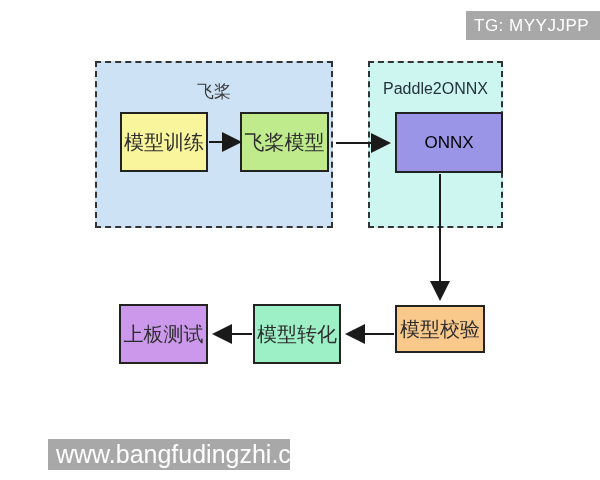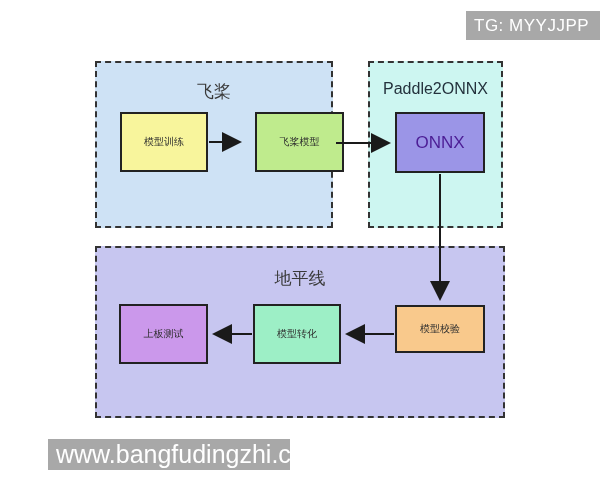"模型训练" .node { font-size: 10px -> 20px }
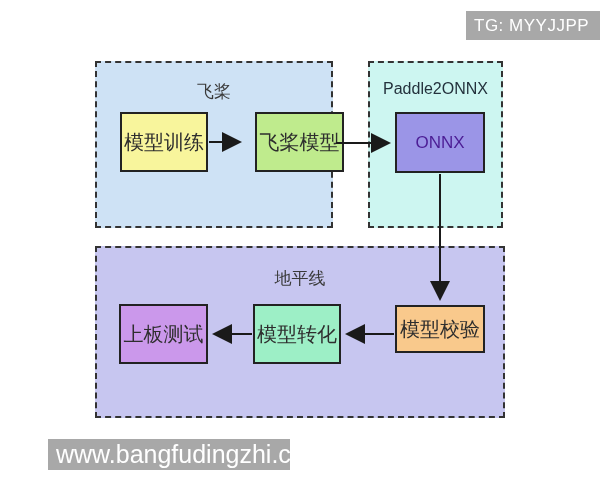"飞桨模型" .n-pmodel { left: 255px -> 240px }
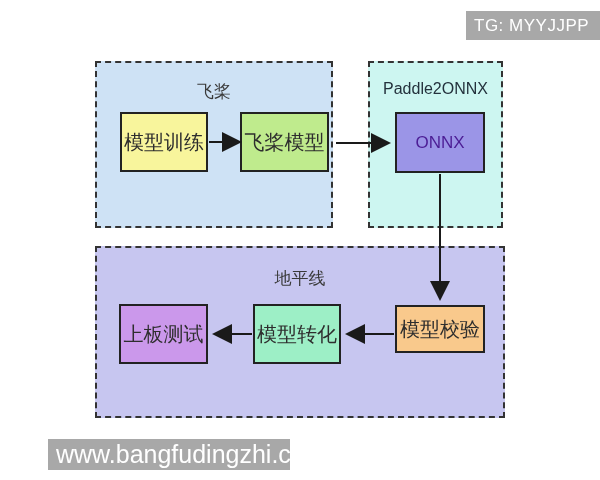"ONNX" .n-onnx { color: #4c1d95 -> #000000; width: 90px -> 108px }
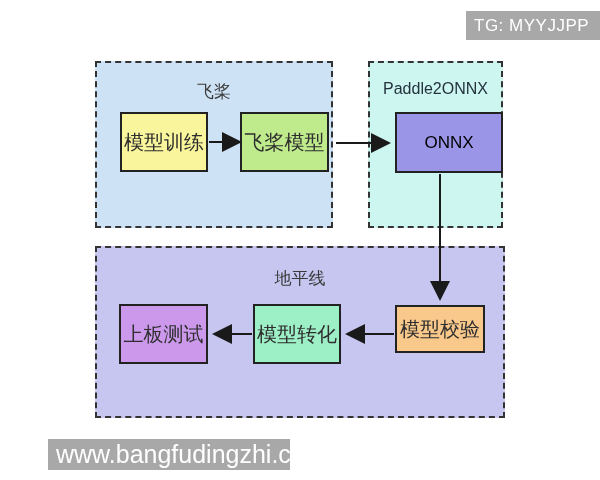"地平线" div.group { html: <div> <div>地平线</div> </div> -> none }
